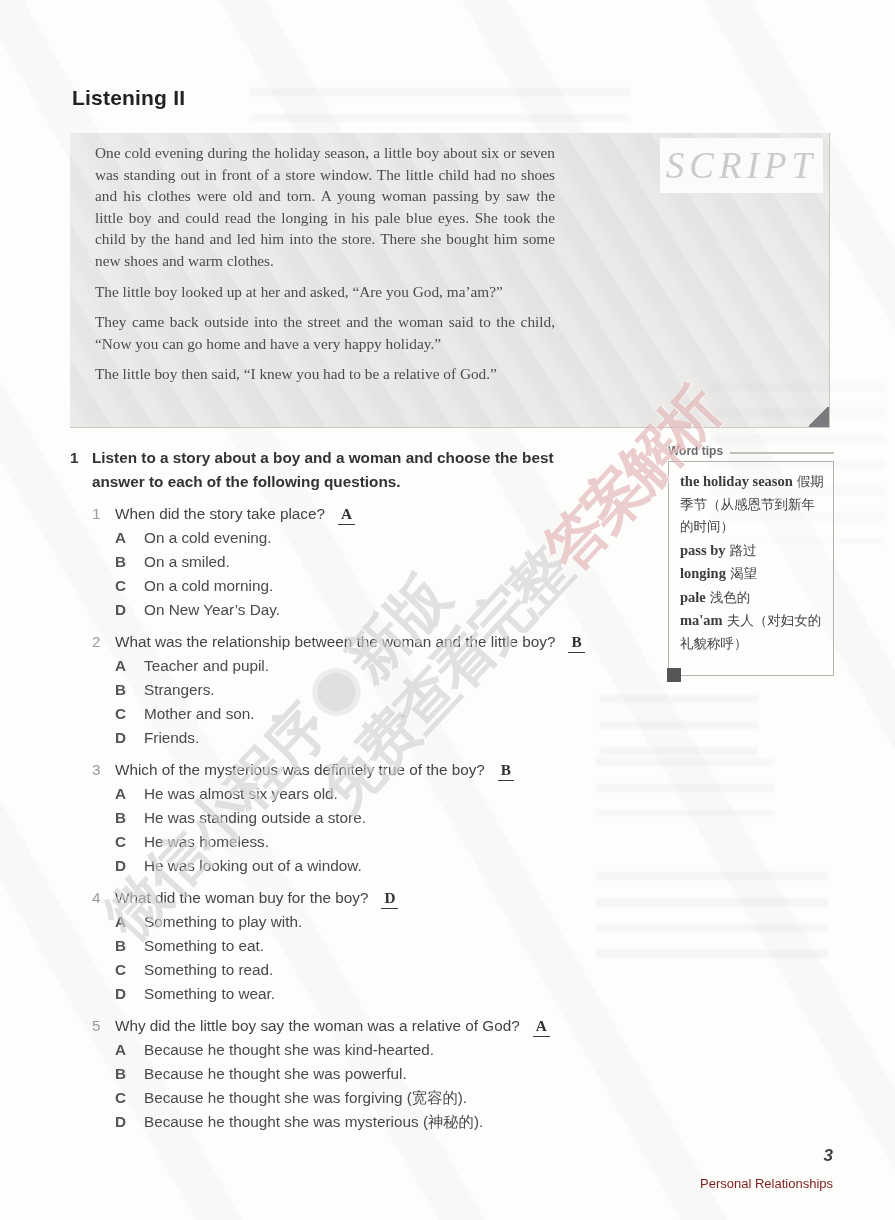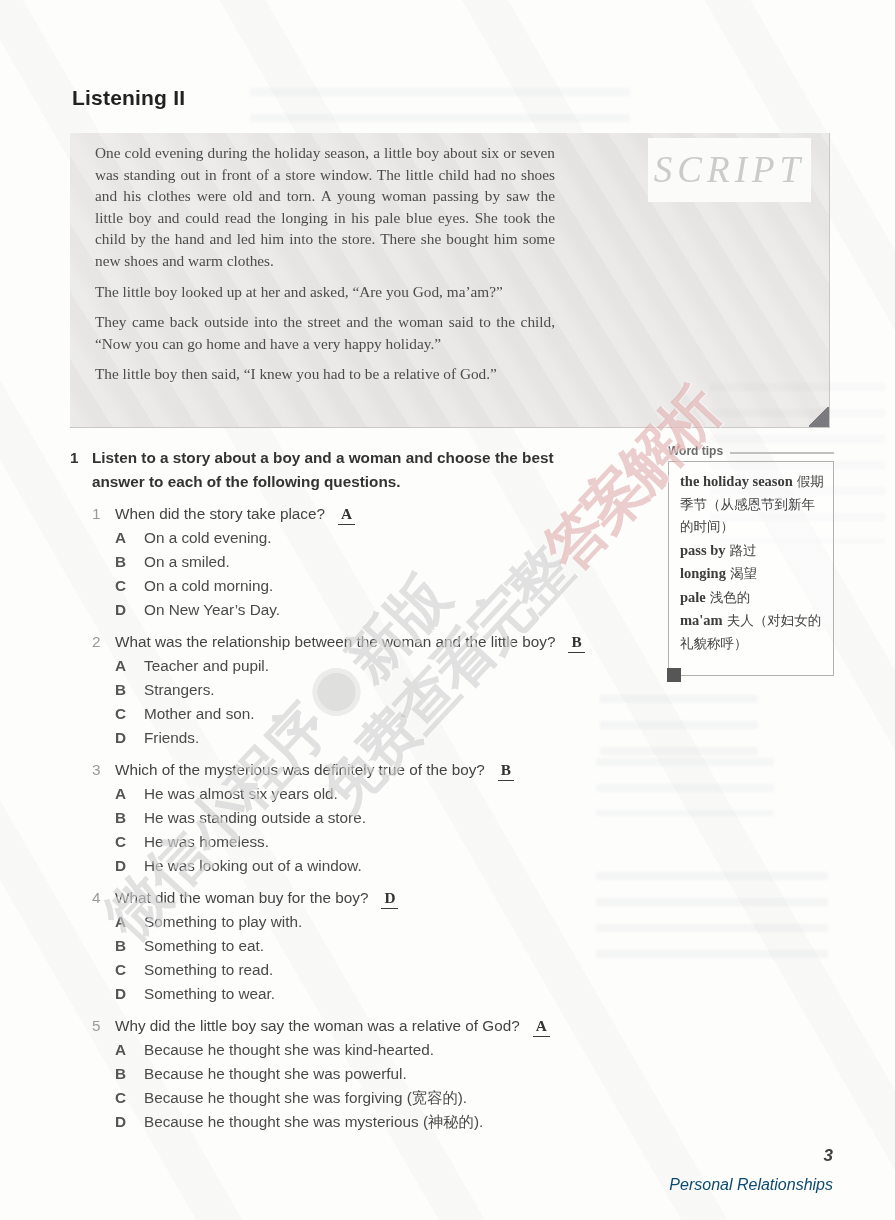"SCRIPT" .script-label { height: 64px -> 55px; left: 578px -> 590px }
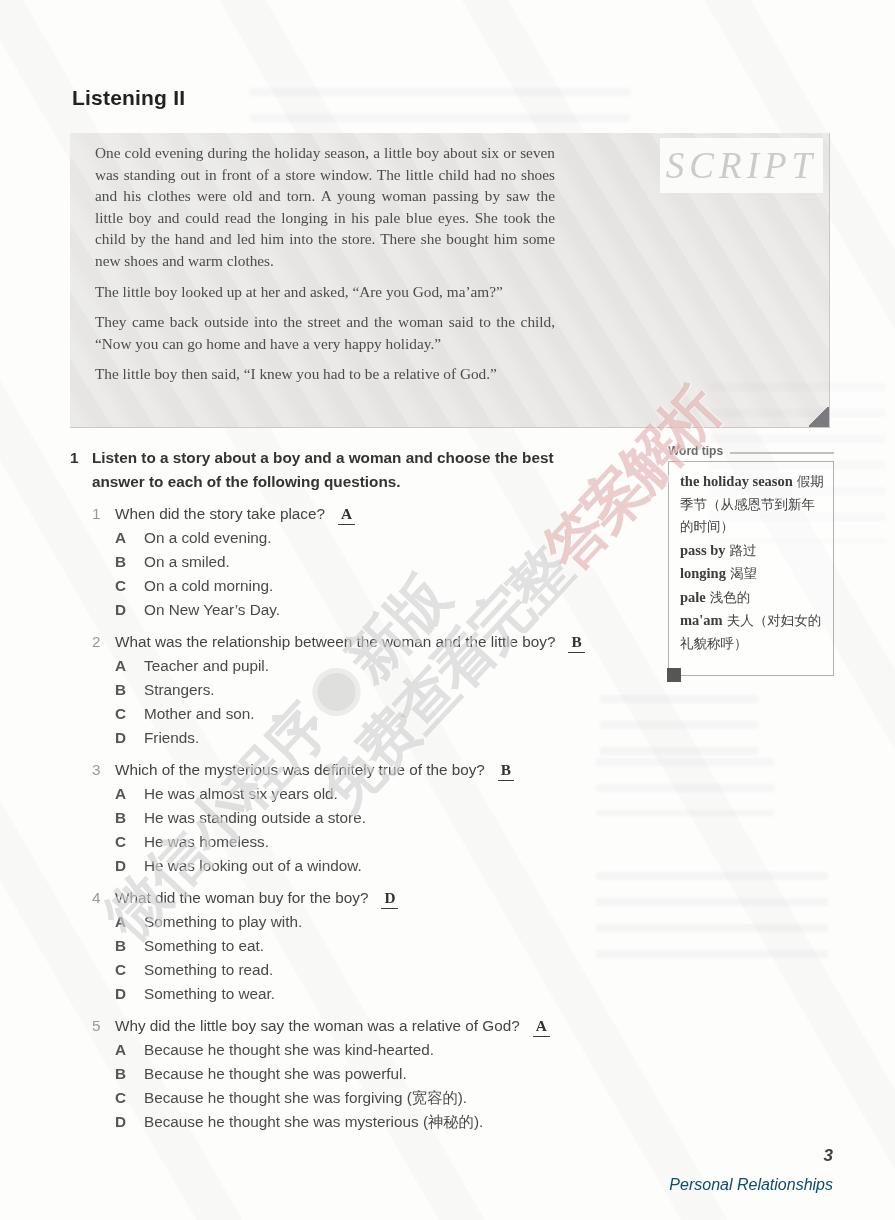"Personal Relationships" .footer-label { color: #0c4a6e -> #7f1d1d; font-size: 16px -> 13px; font-style: italic -> none }
